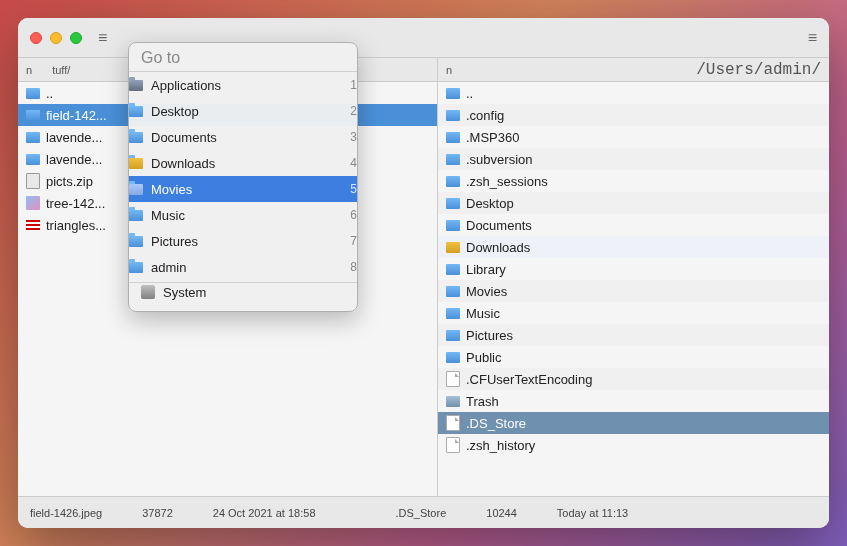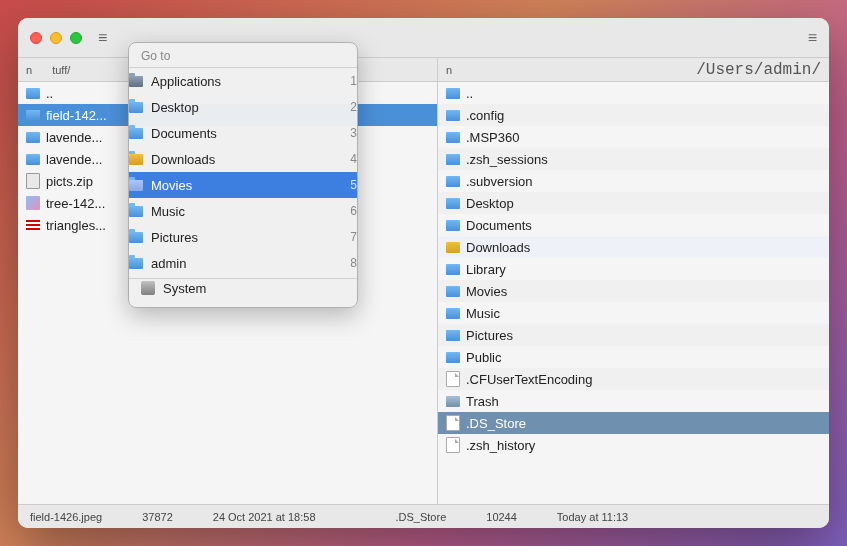"Go to" .dropdown-header { font-size: 12px -> 16px }
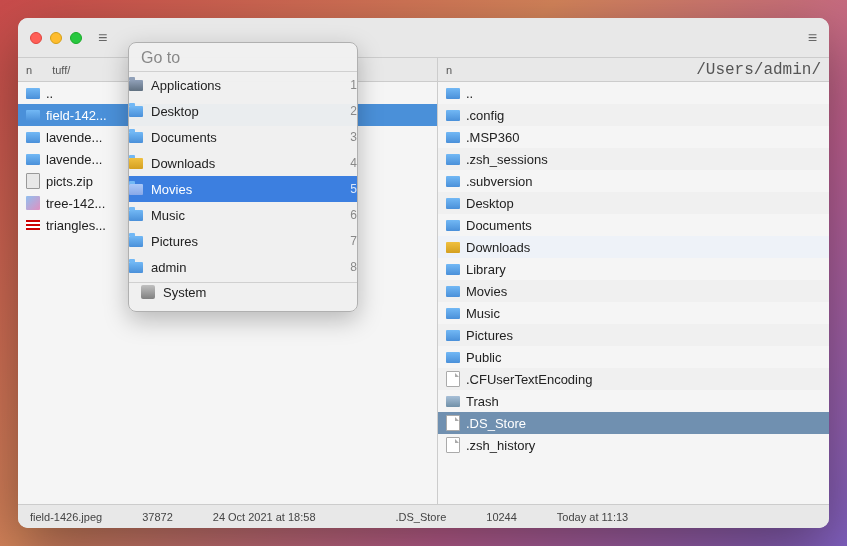".zsh_sessions" div.file-row-plain { order: before ".subversion" -> after ".subversion" }
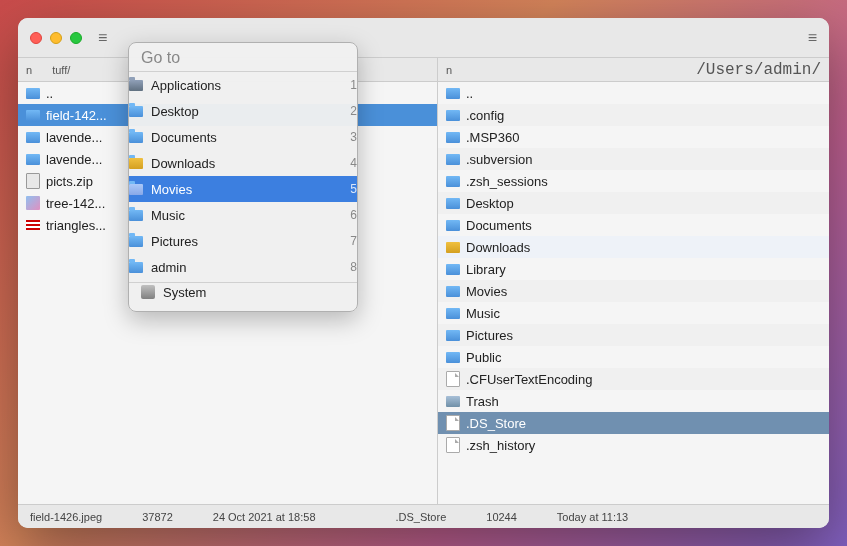"field-1426.jpeg" .statusbar { height: 24px -> 32px }
